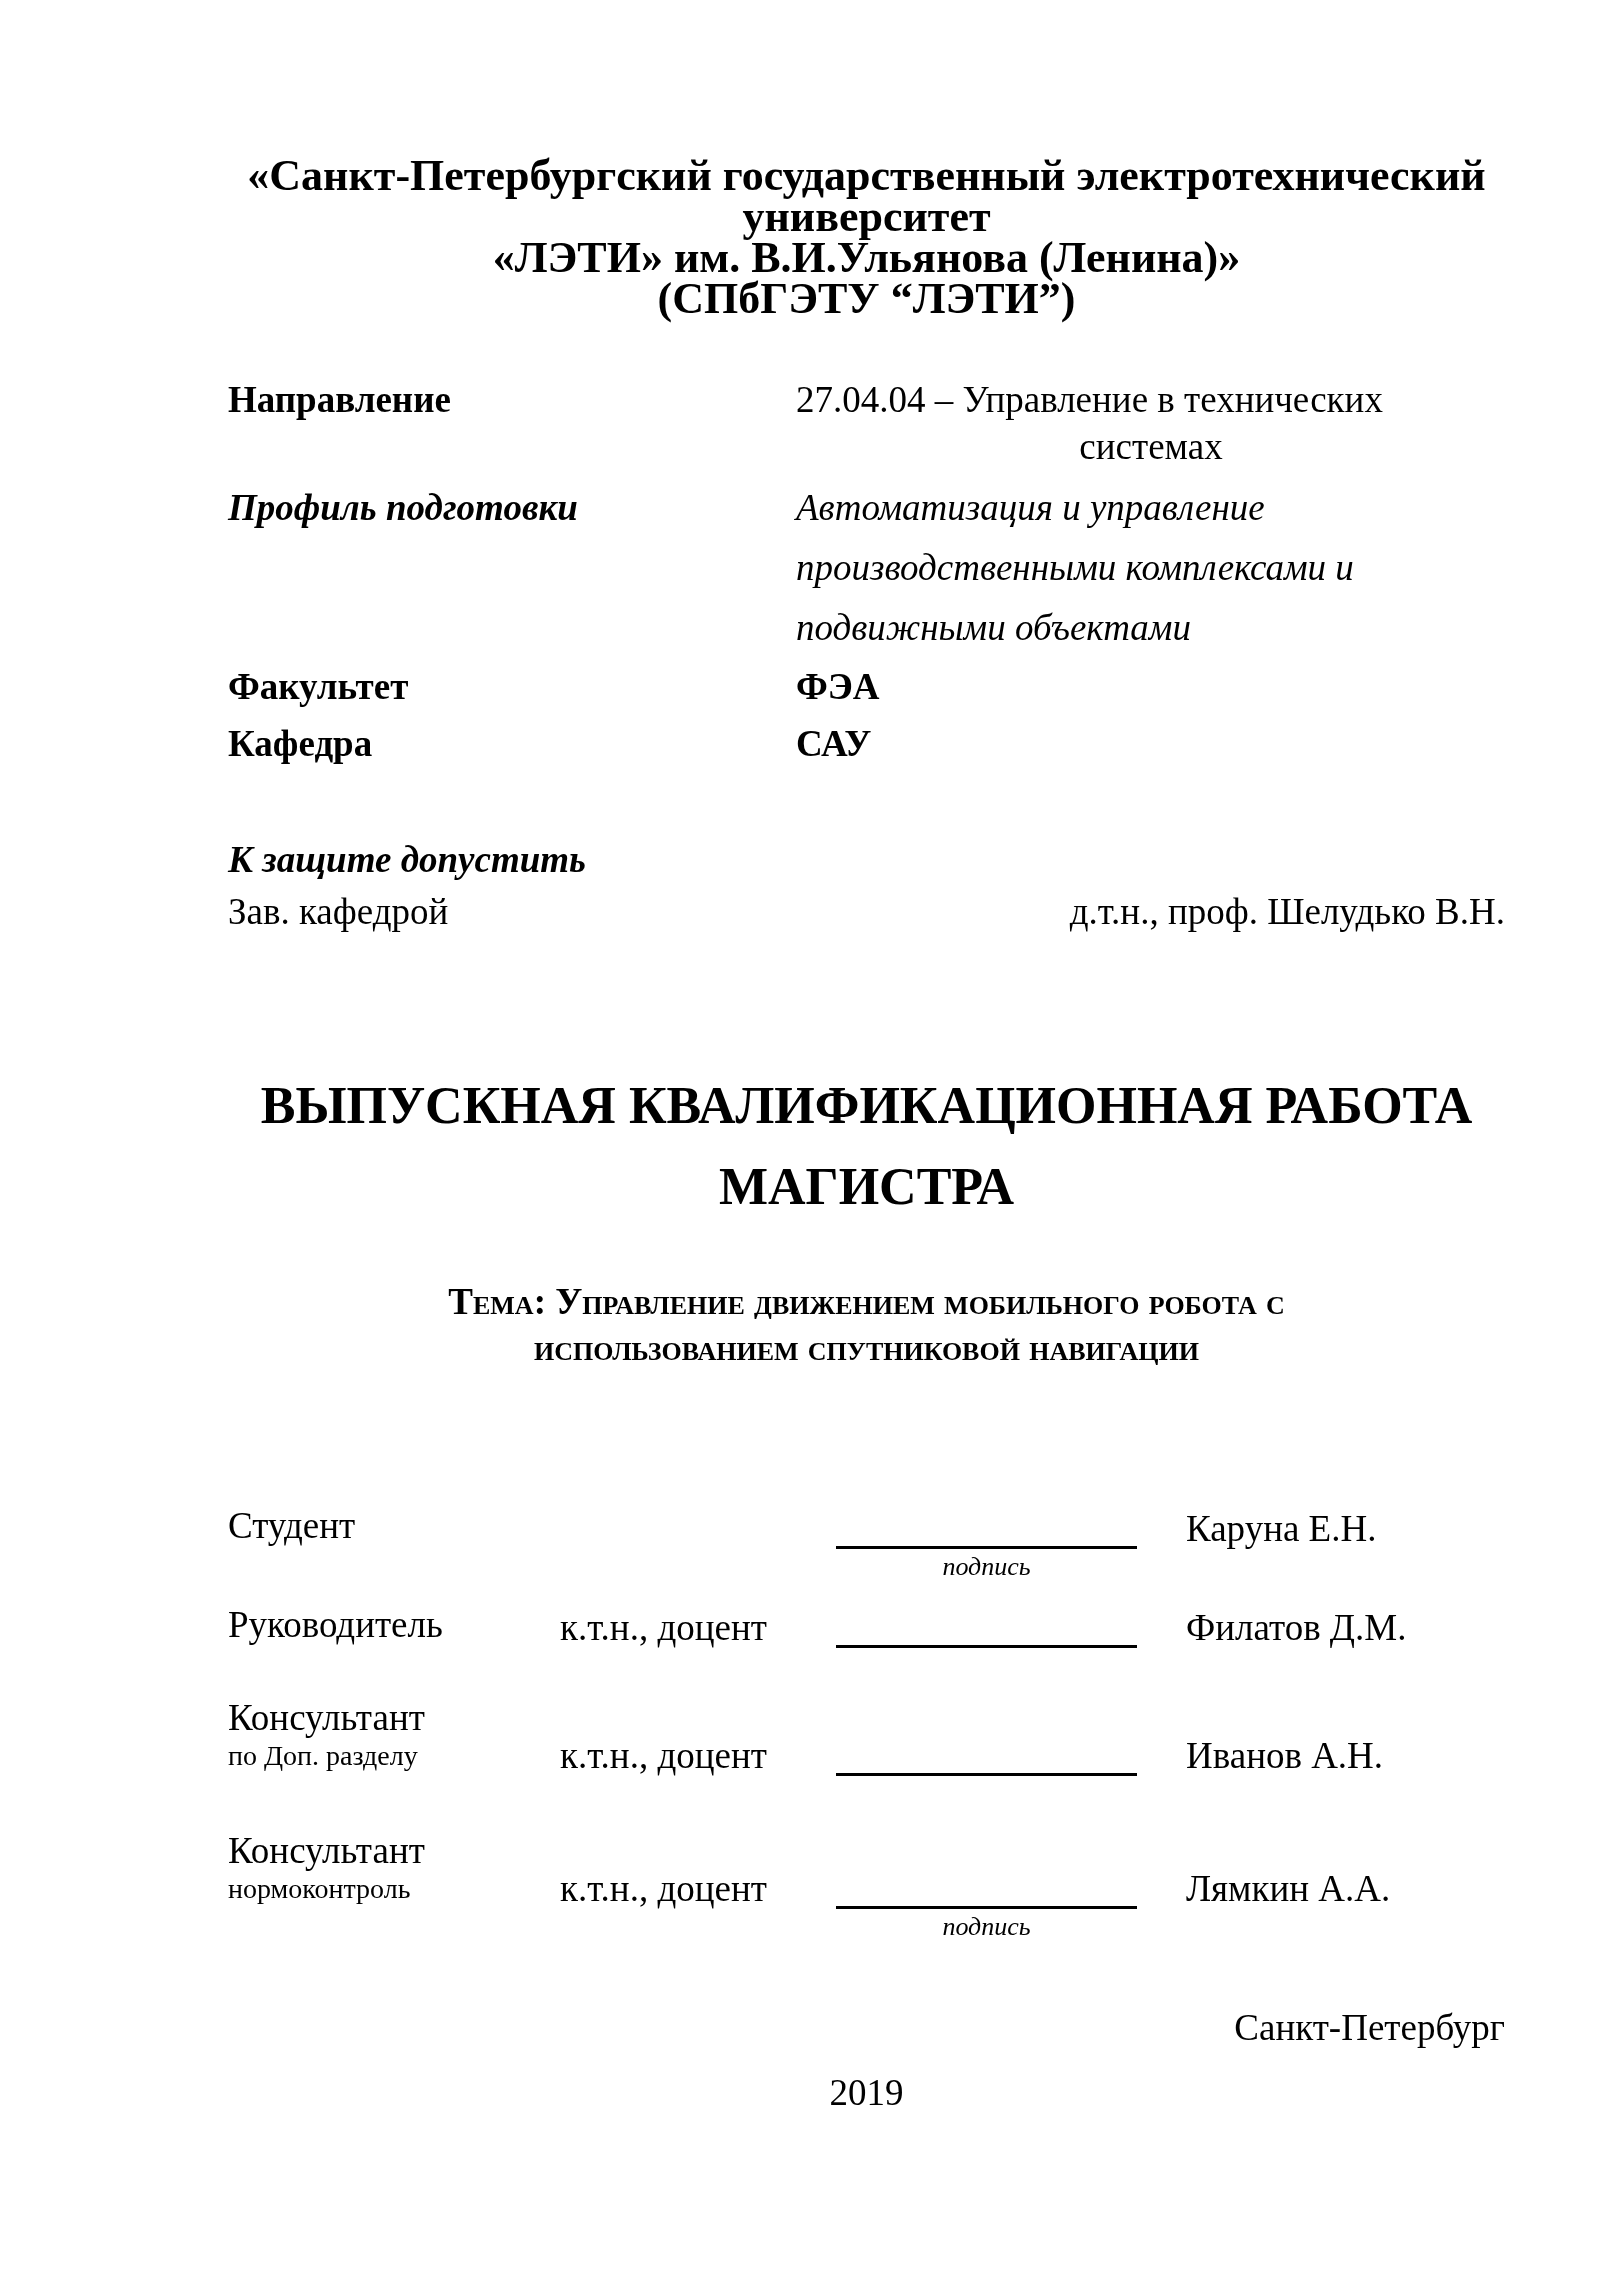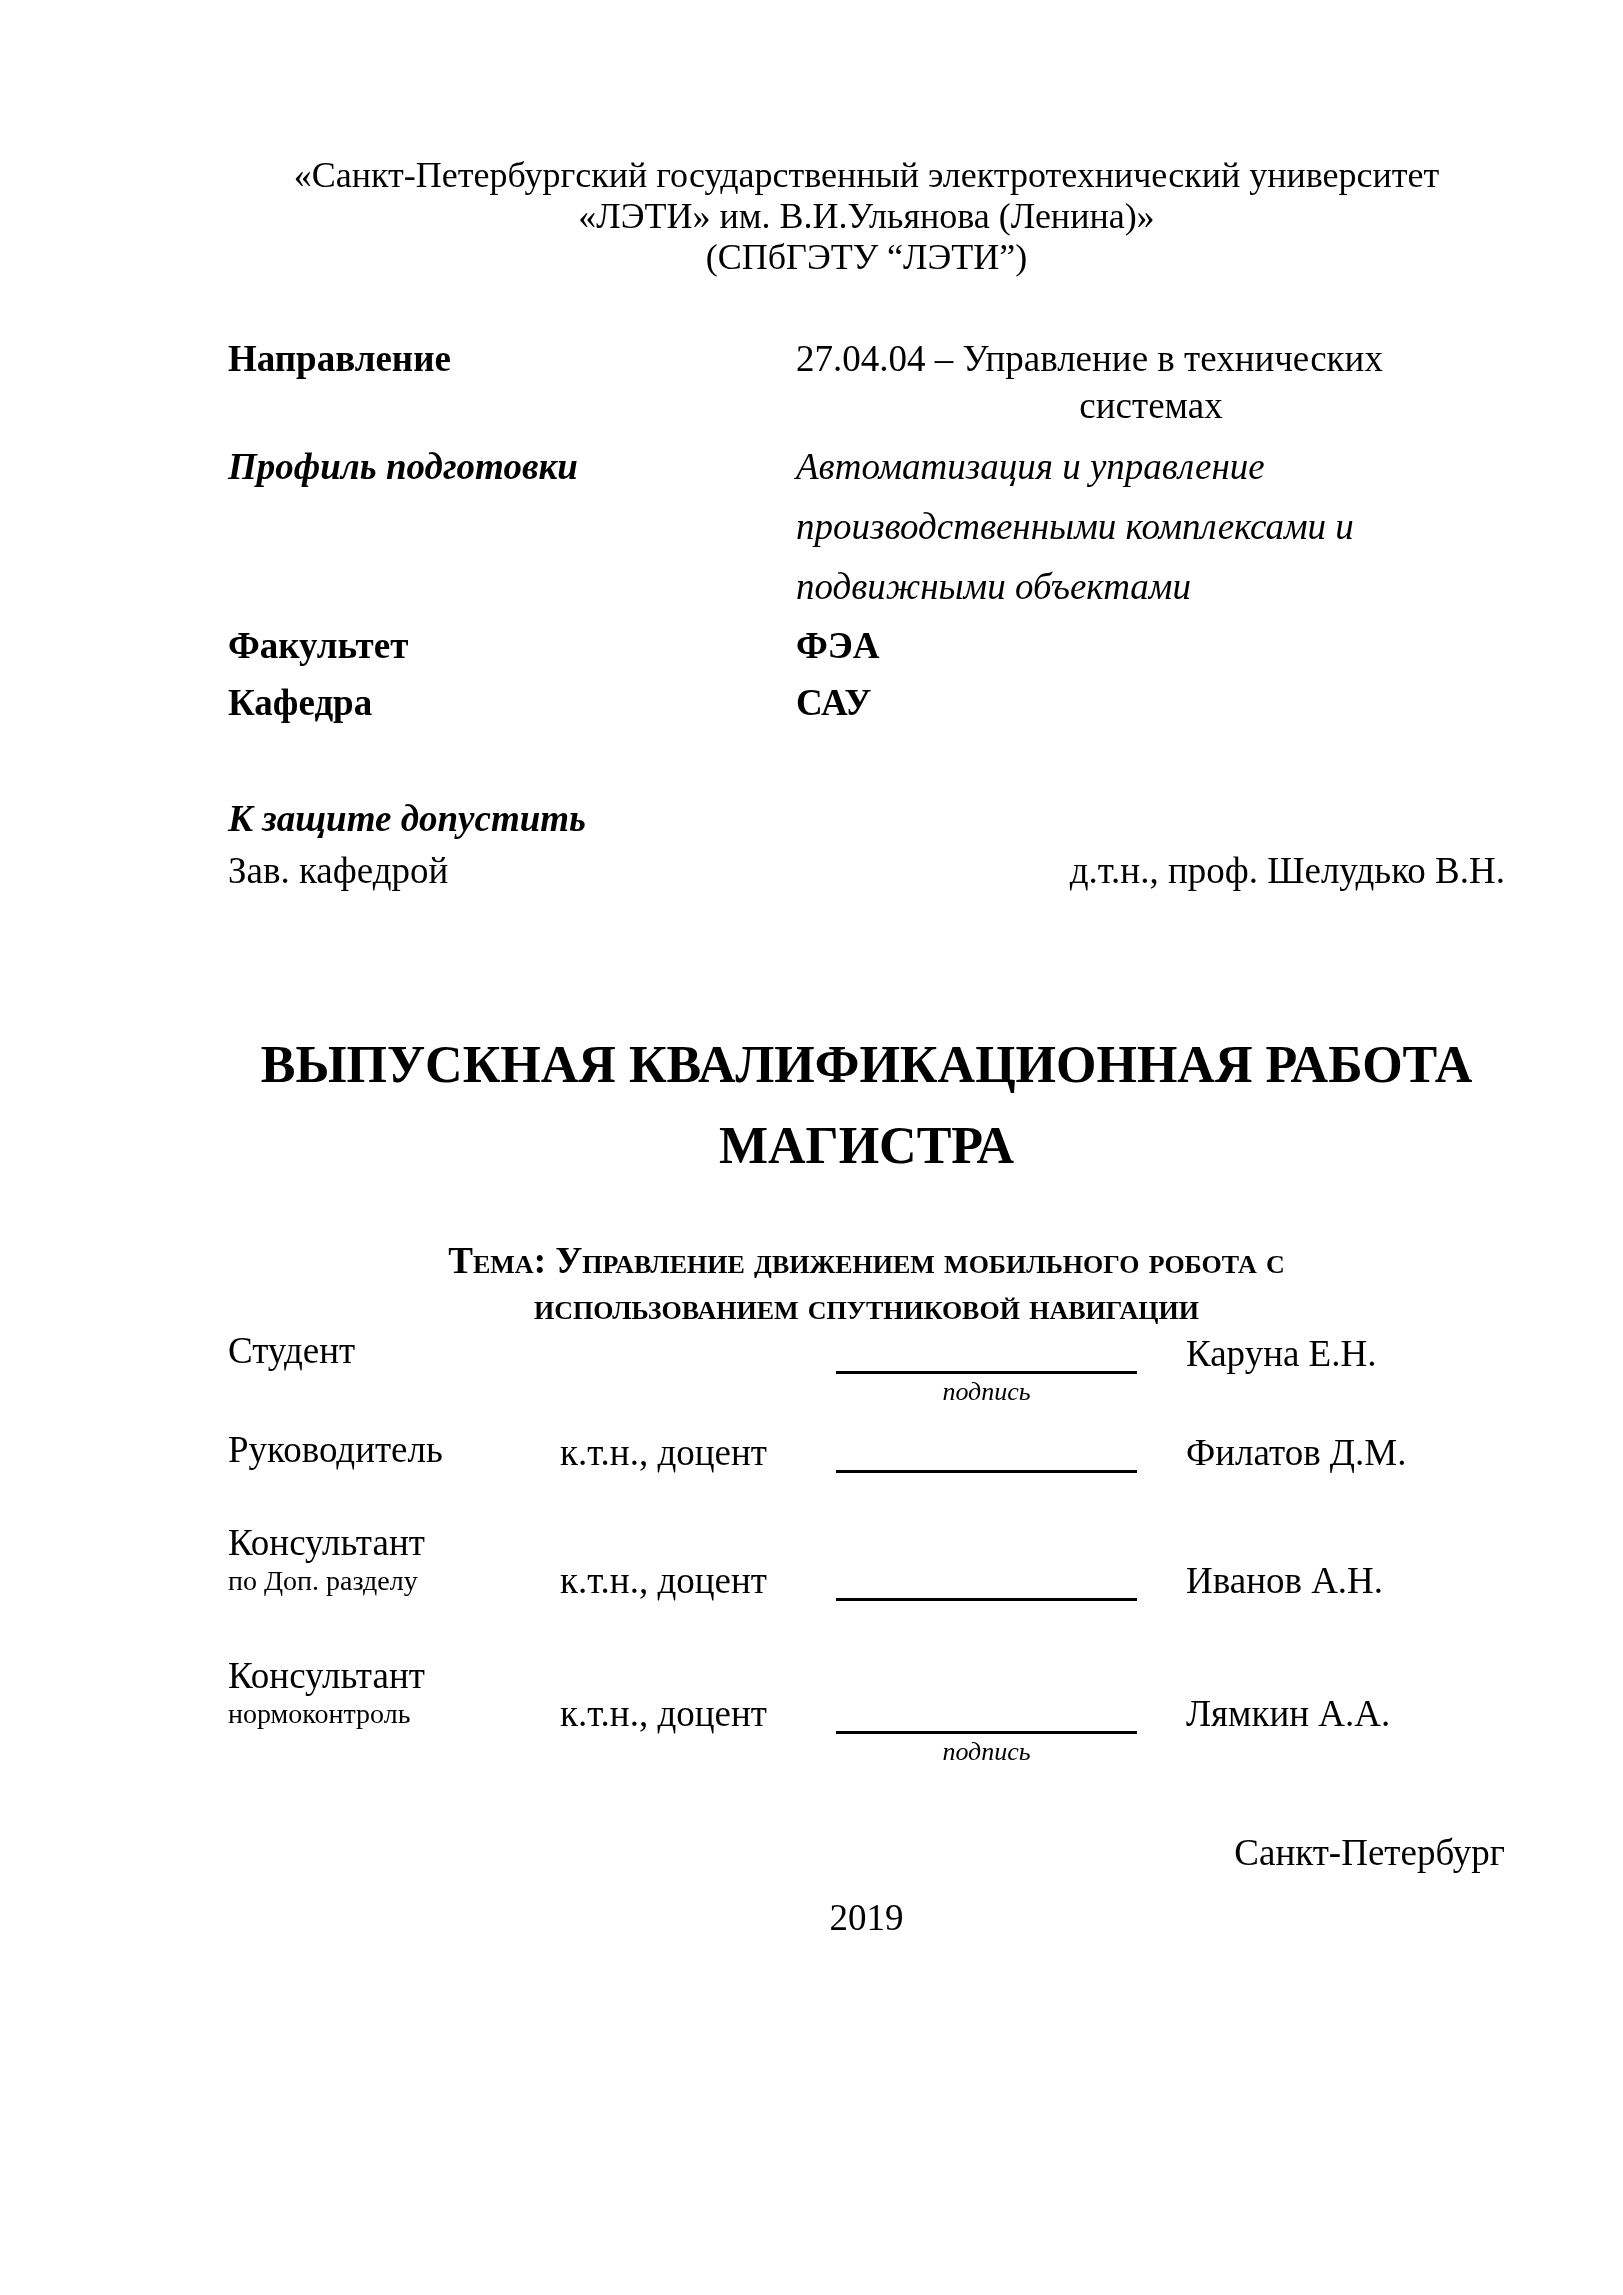"«Санкт-Петербургский государственный" .doc-header { font-size: 36px -> 44px; font-weight: normal -> bold }
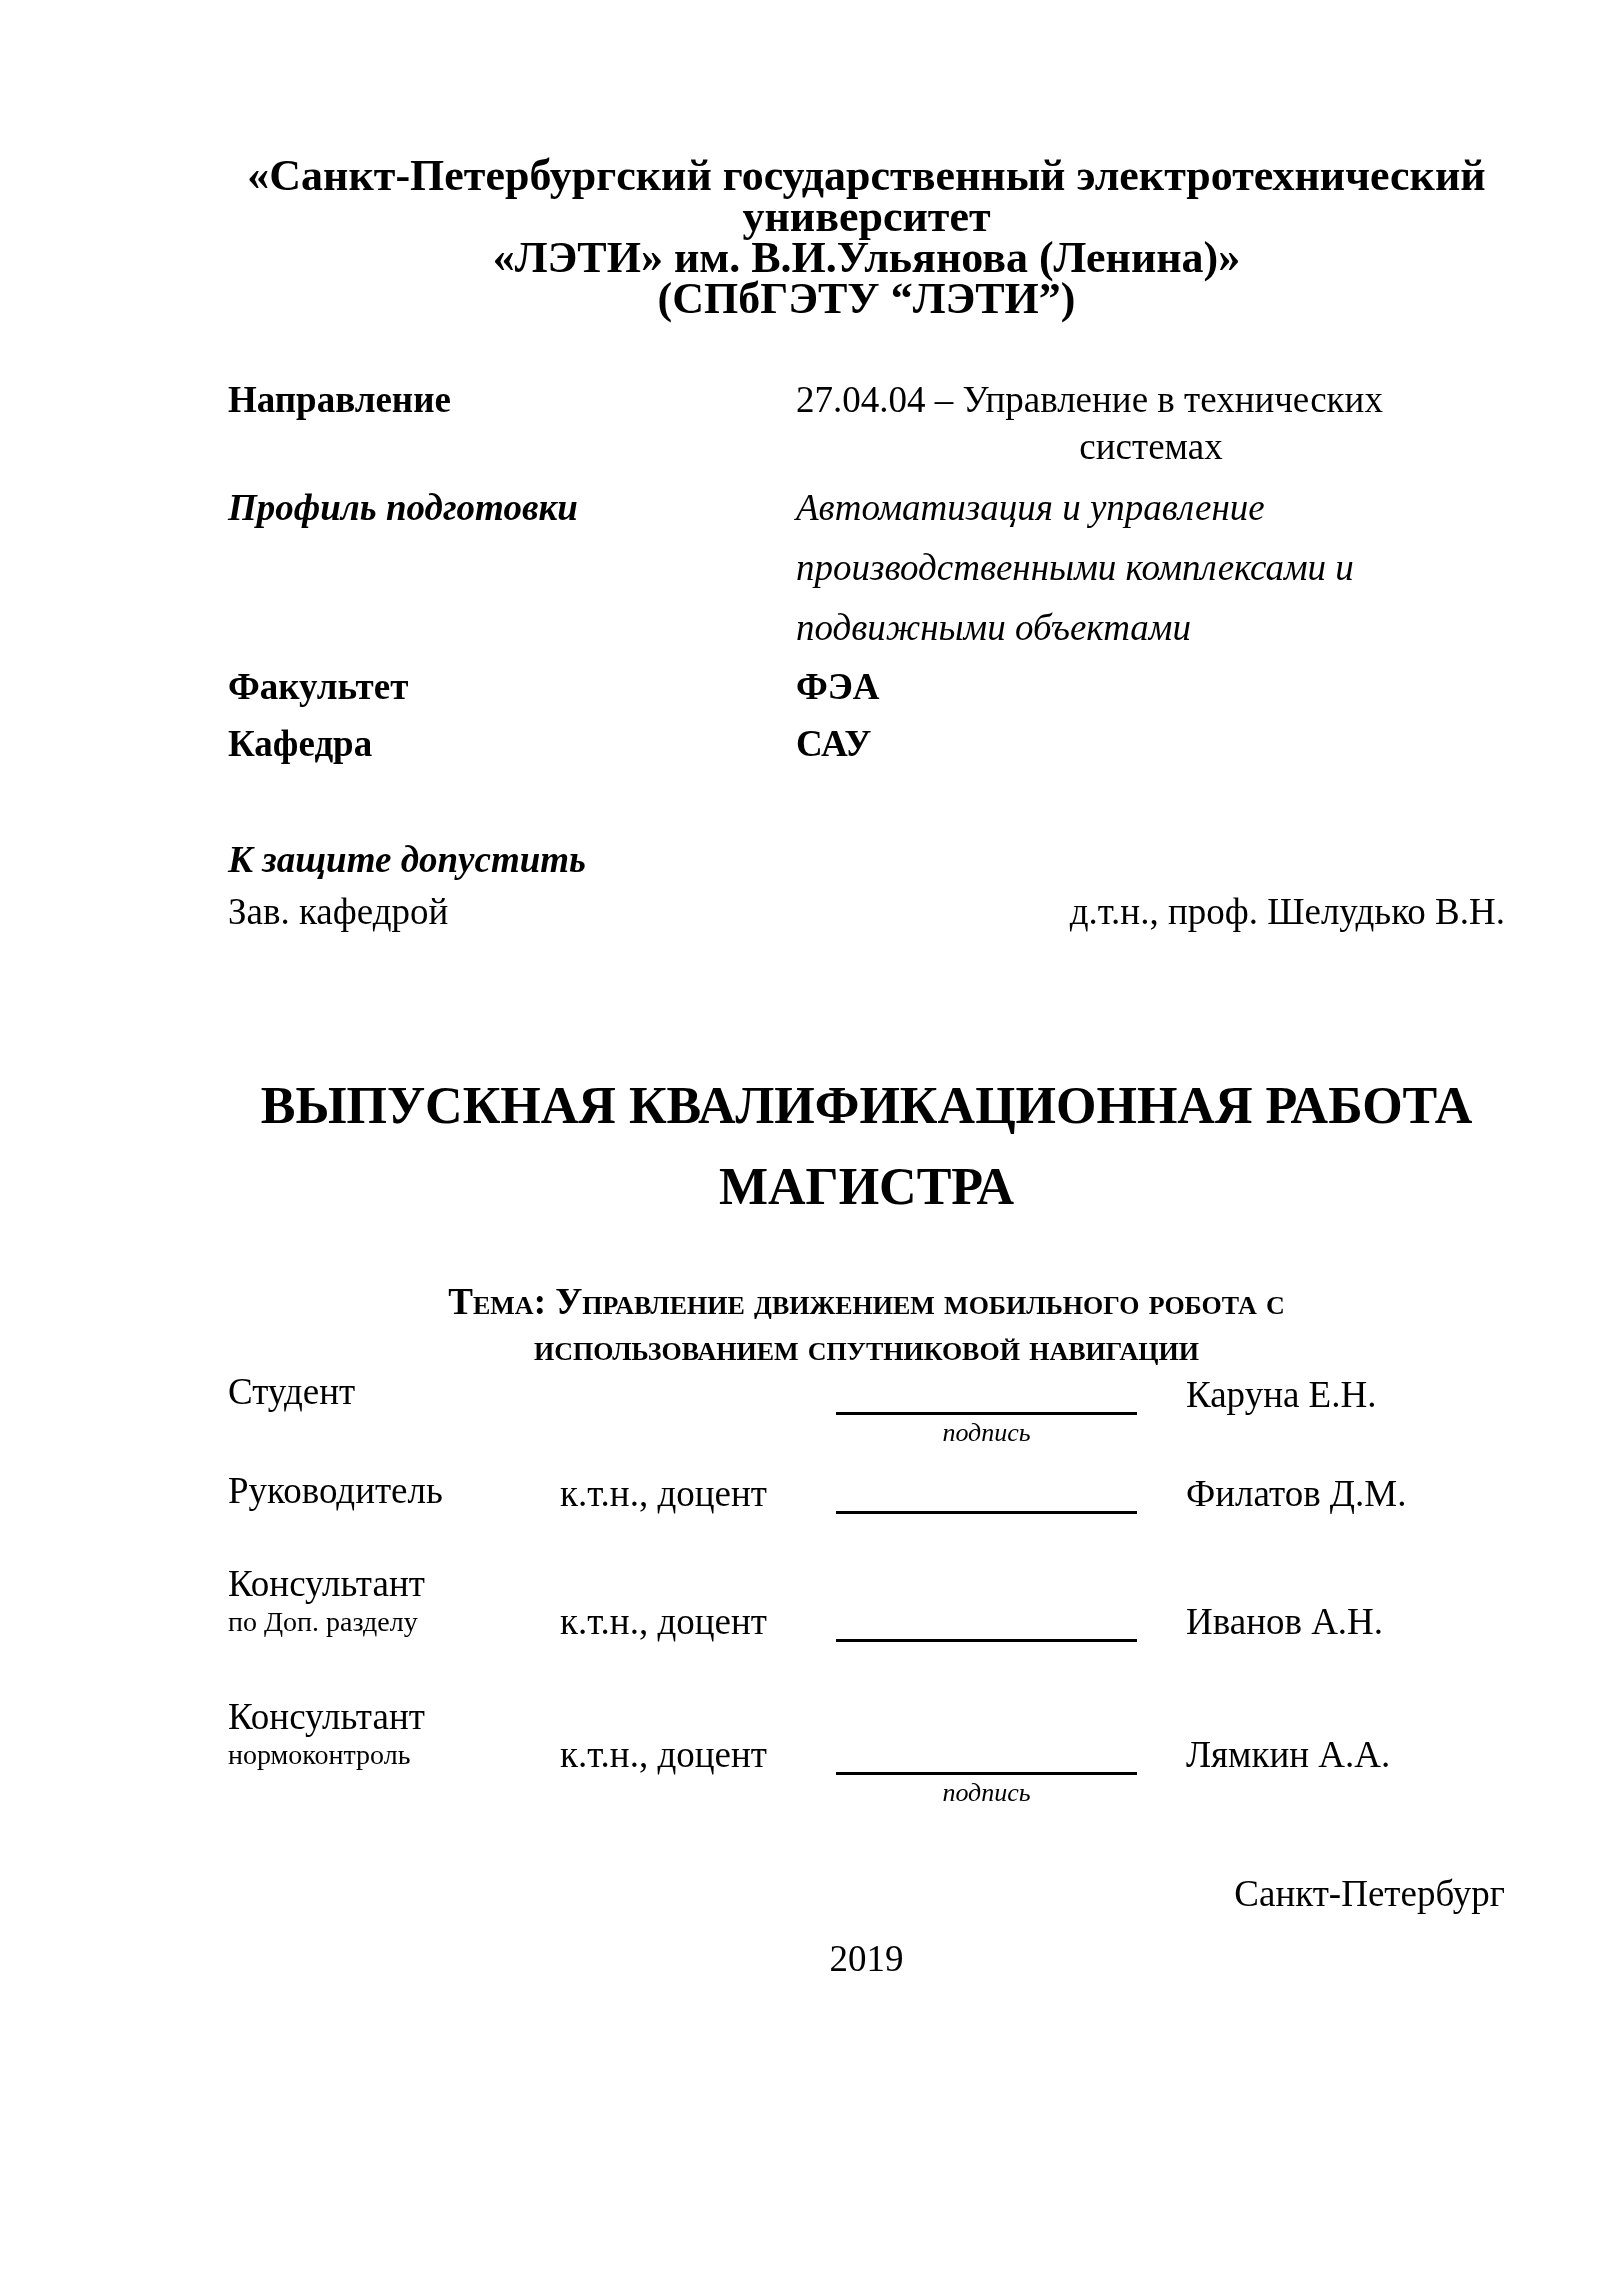"Студент" .sig-student { margin-top: none -> 134px }
